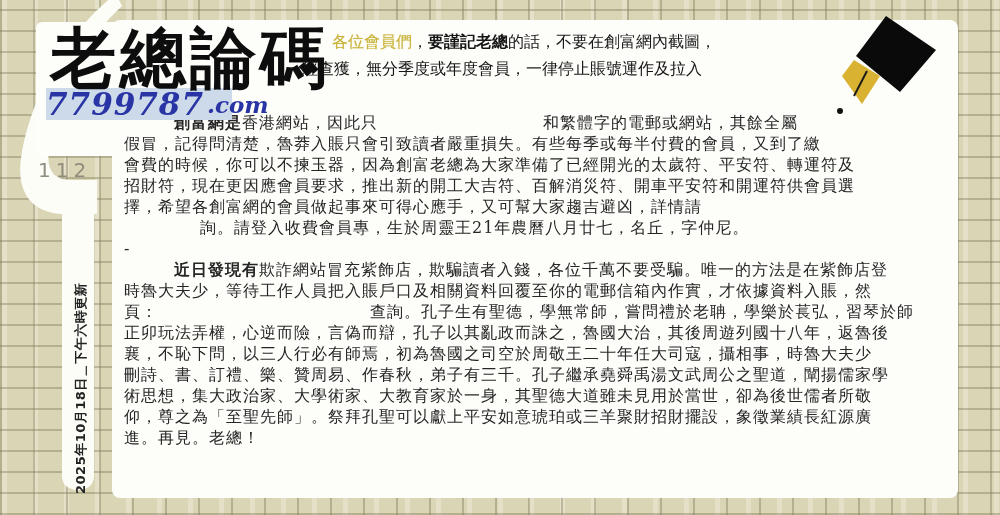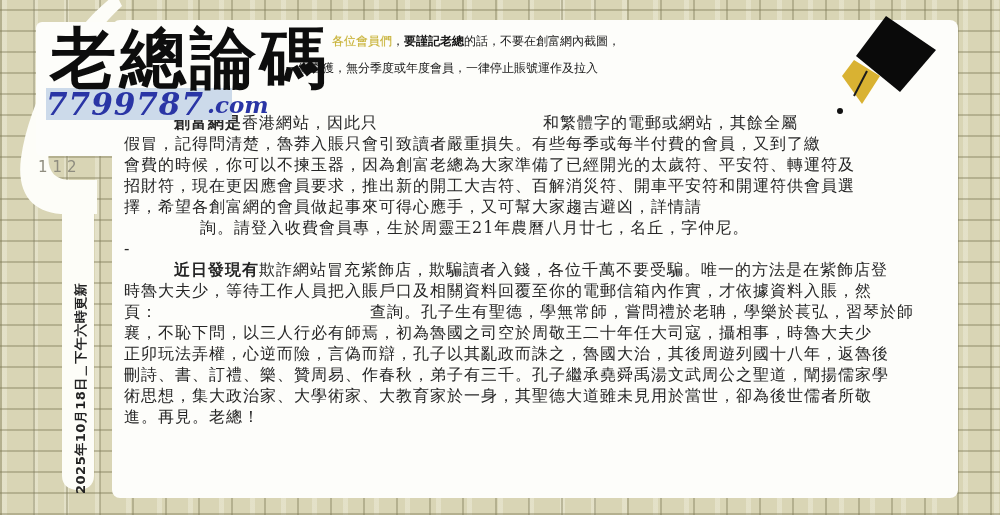"各位會員們，要謹記老總的話，不要在創富網內截圖，" .notice { font-size: 12px -> 16px }
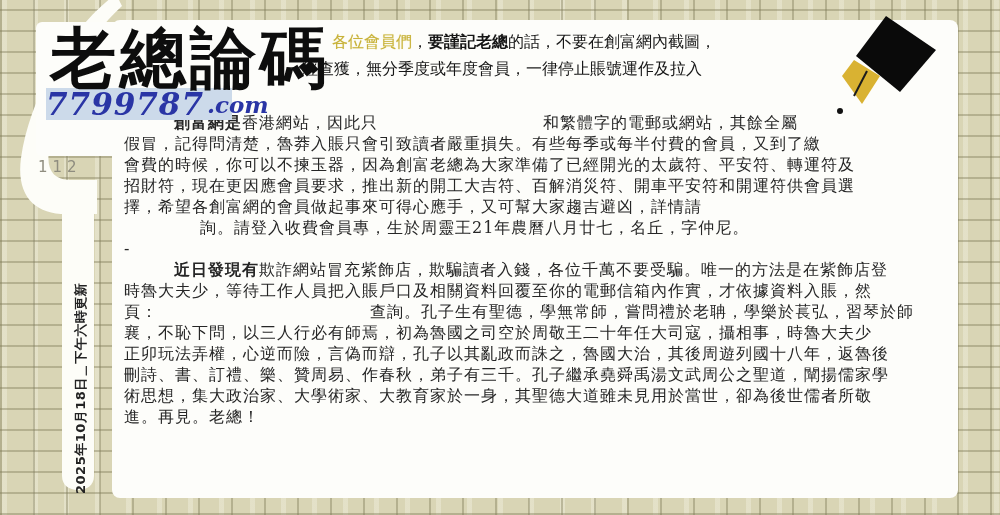"112" .issue-number { font-size: 15px -> 20px }
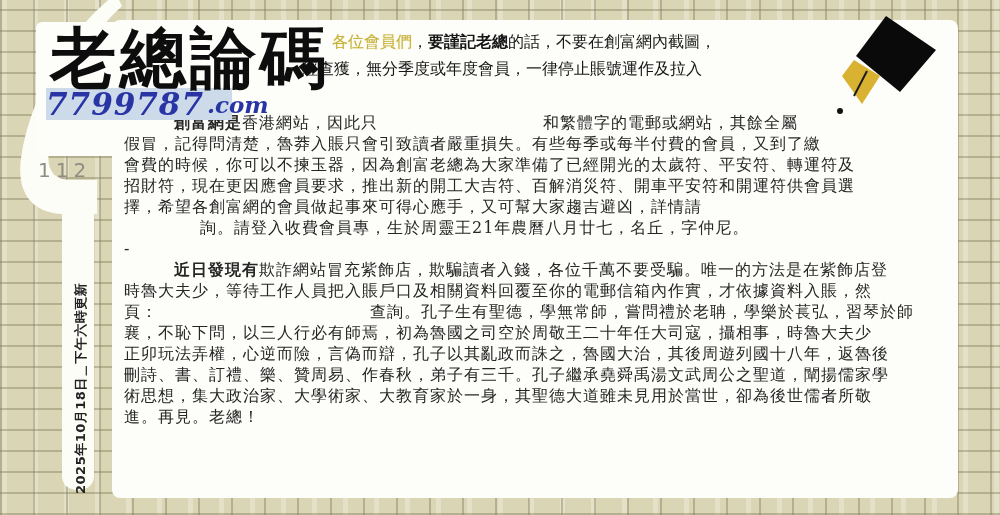"襄，不恥下問，以三人行必有師焉，初為魯國之司空於周敬王二十年任大司寇，攝相事，時" div.tline { order: before "正卯玩法弄權，心逆而險，言偽而辯，孔子以其亂政而誅之，魯國大治，其後周遊列國十八" -> after "正卯玩法弄權，心逆而險，言偽而辯，孔子以其亂政而誅之，魯國大治，其後周遊列國十八" }
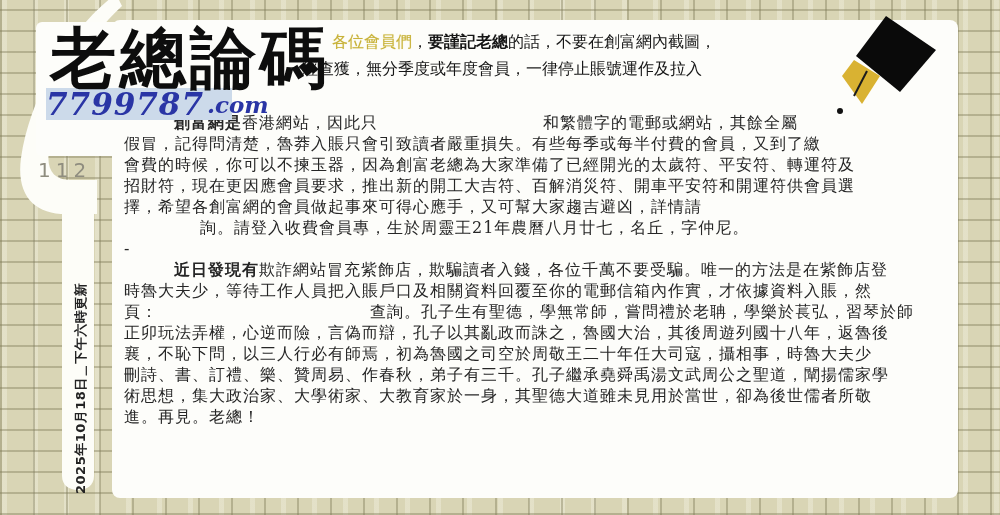"仰，尊之為「至聖先師」。祭拜孔聖可以獻上平安如意琥珀或三羊聚財招財擺設，象徵業績" div.tline { html: none -> <div><span>仰，尊之為「至聖先師」。祭拜孔聖可以獻上平安如意琥珀或三羊聚財招財擺設，象徵業績長紅源廣</span></div> }
